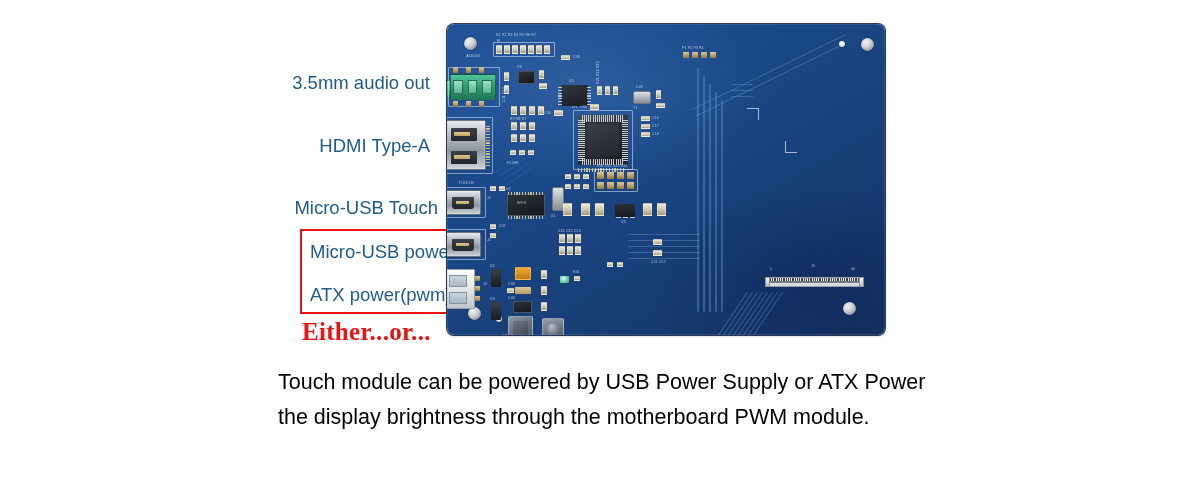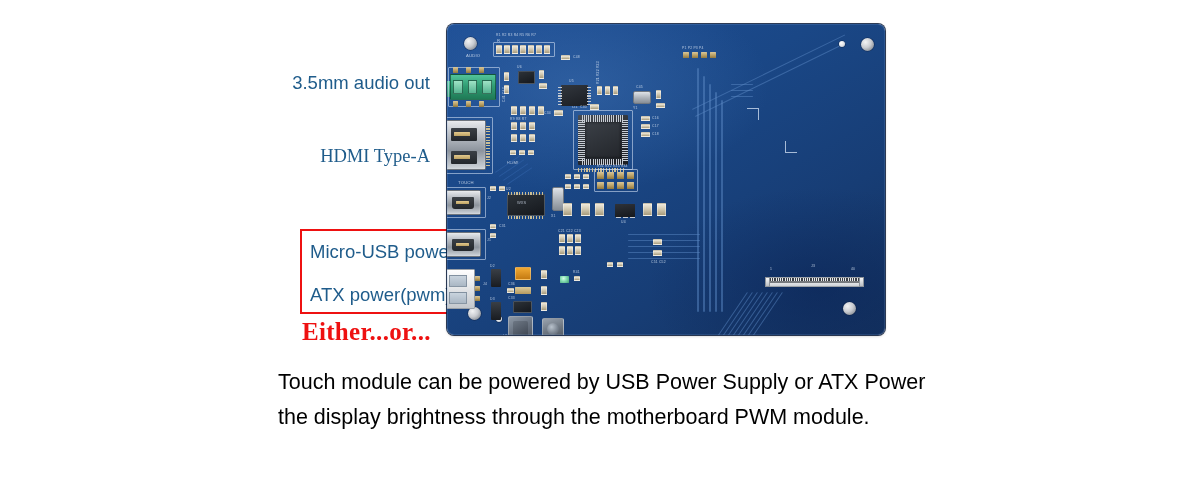"HDMI Type-A" div.callout { font-family: Liberation Serif, serif -> none; top: 145px -> 135px }
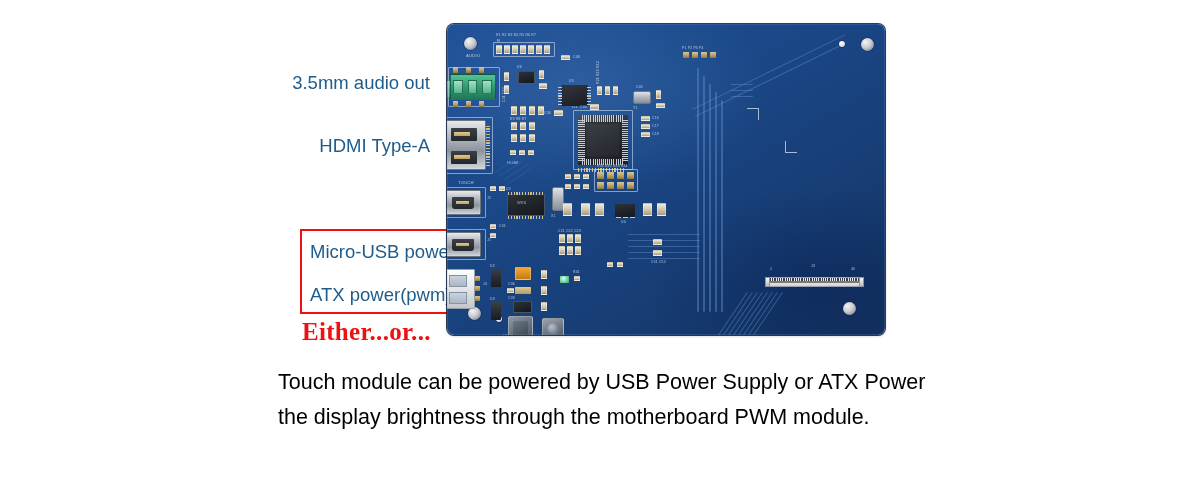"Micro-USB Touch" div.callout { html: none -> <div>Micro-USB Touch</div> }
